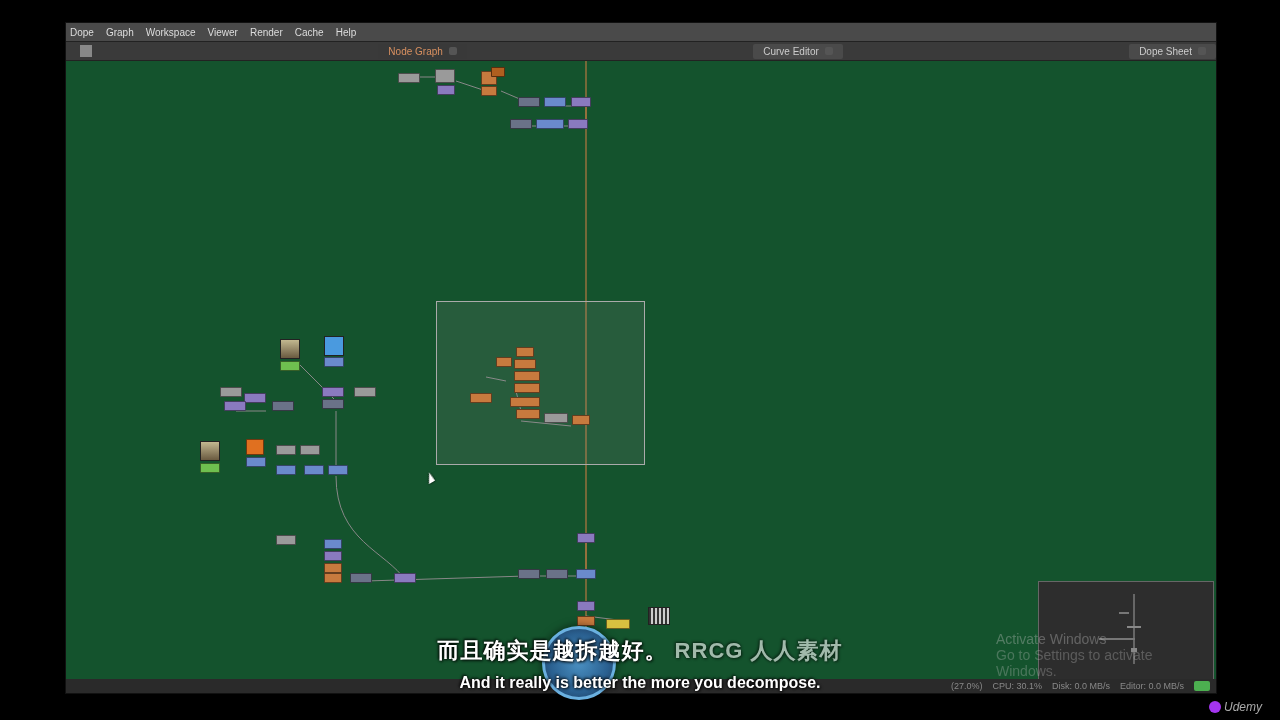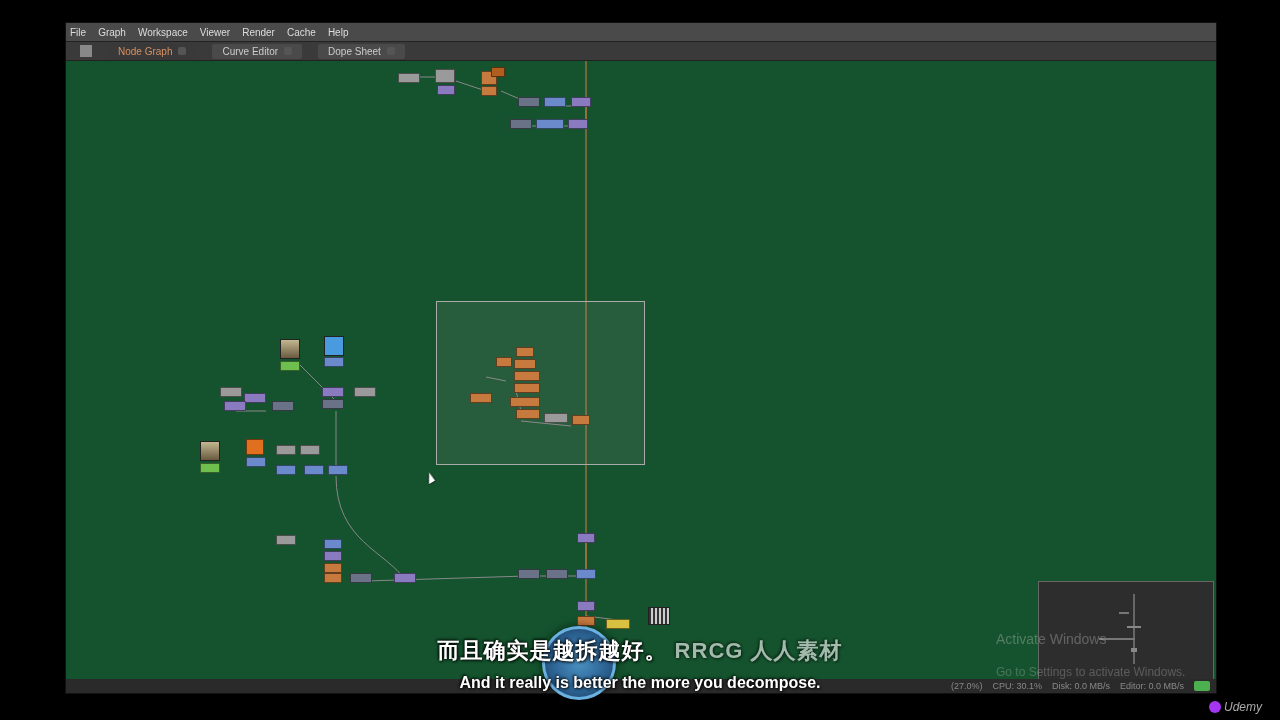"File" span { text: File -> Dope }
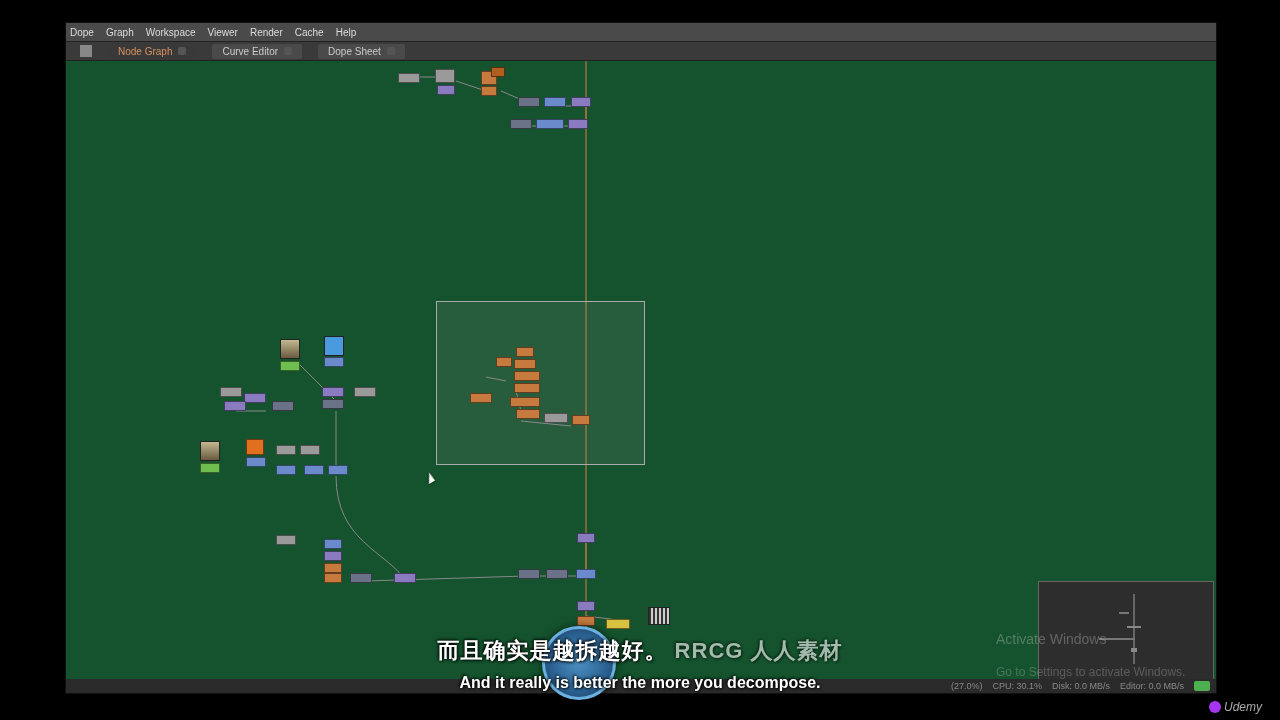"Node Graph" .tabbar { justify-content: none -> space-between }
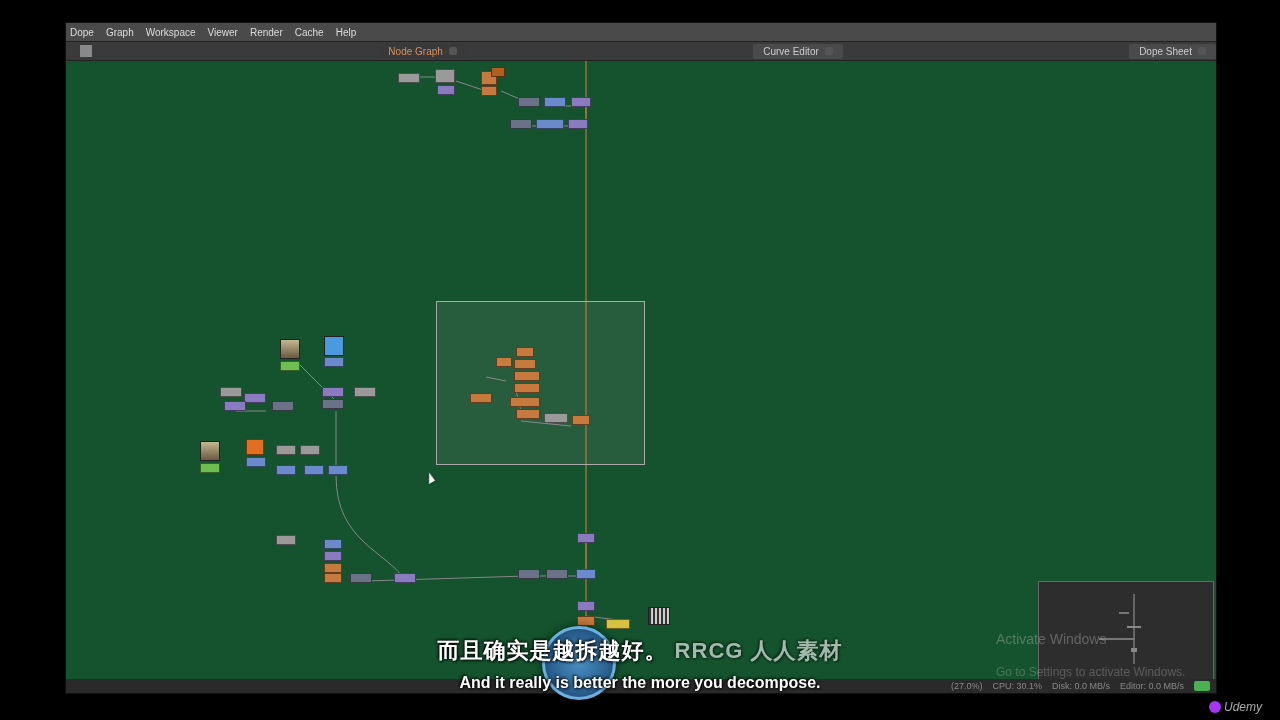"Go to Settings to activate" .activate .sub { font-size: 12px -> 14px; margin-top: 18px -> 0 }
